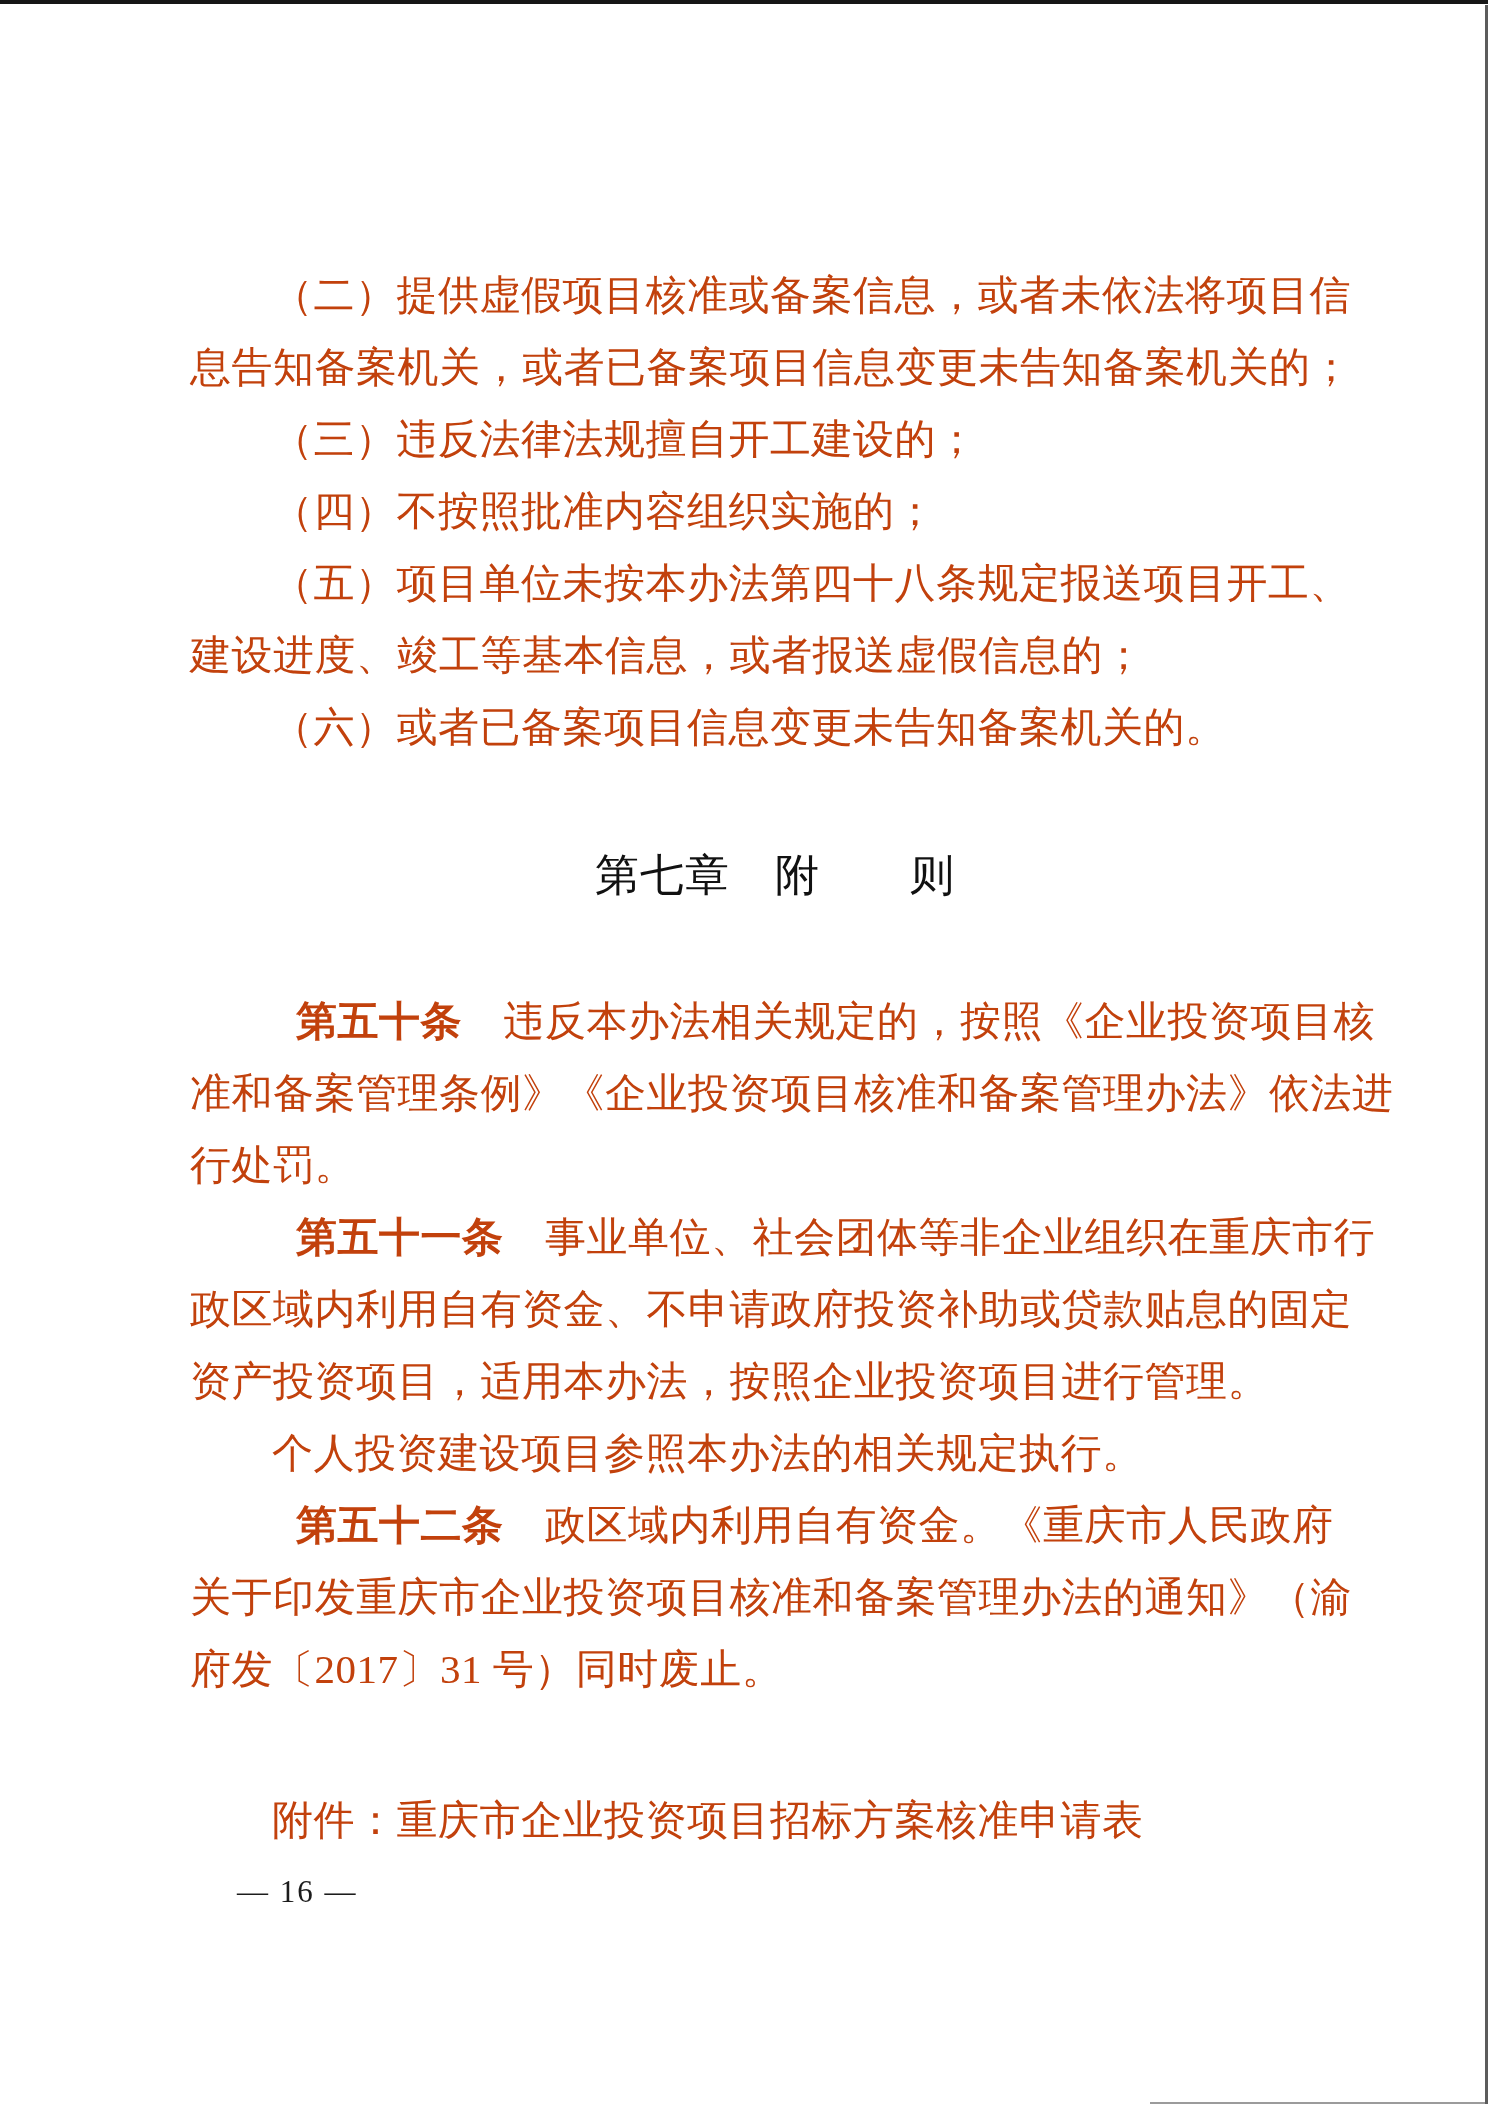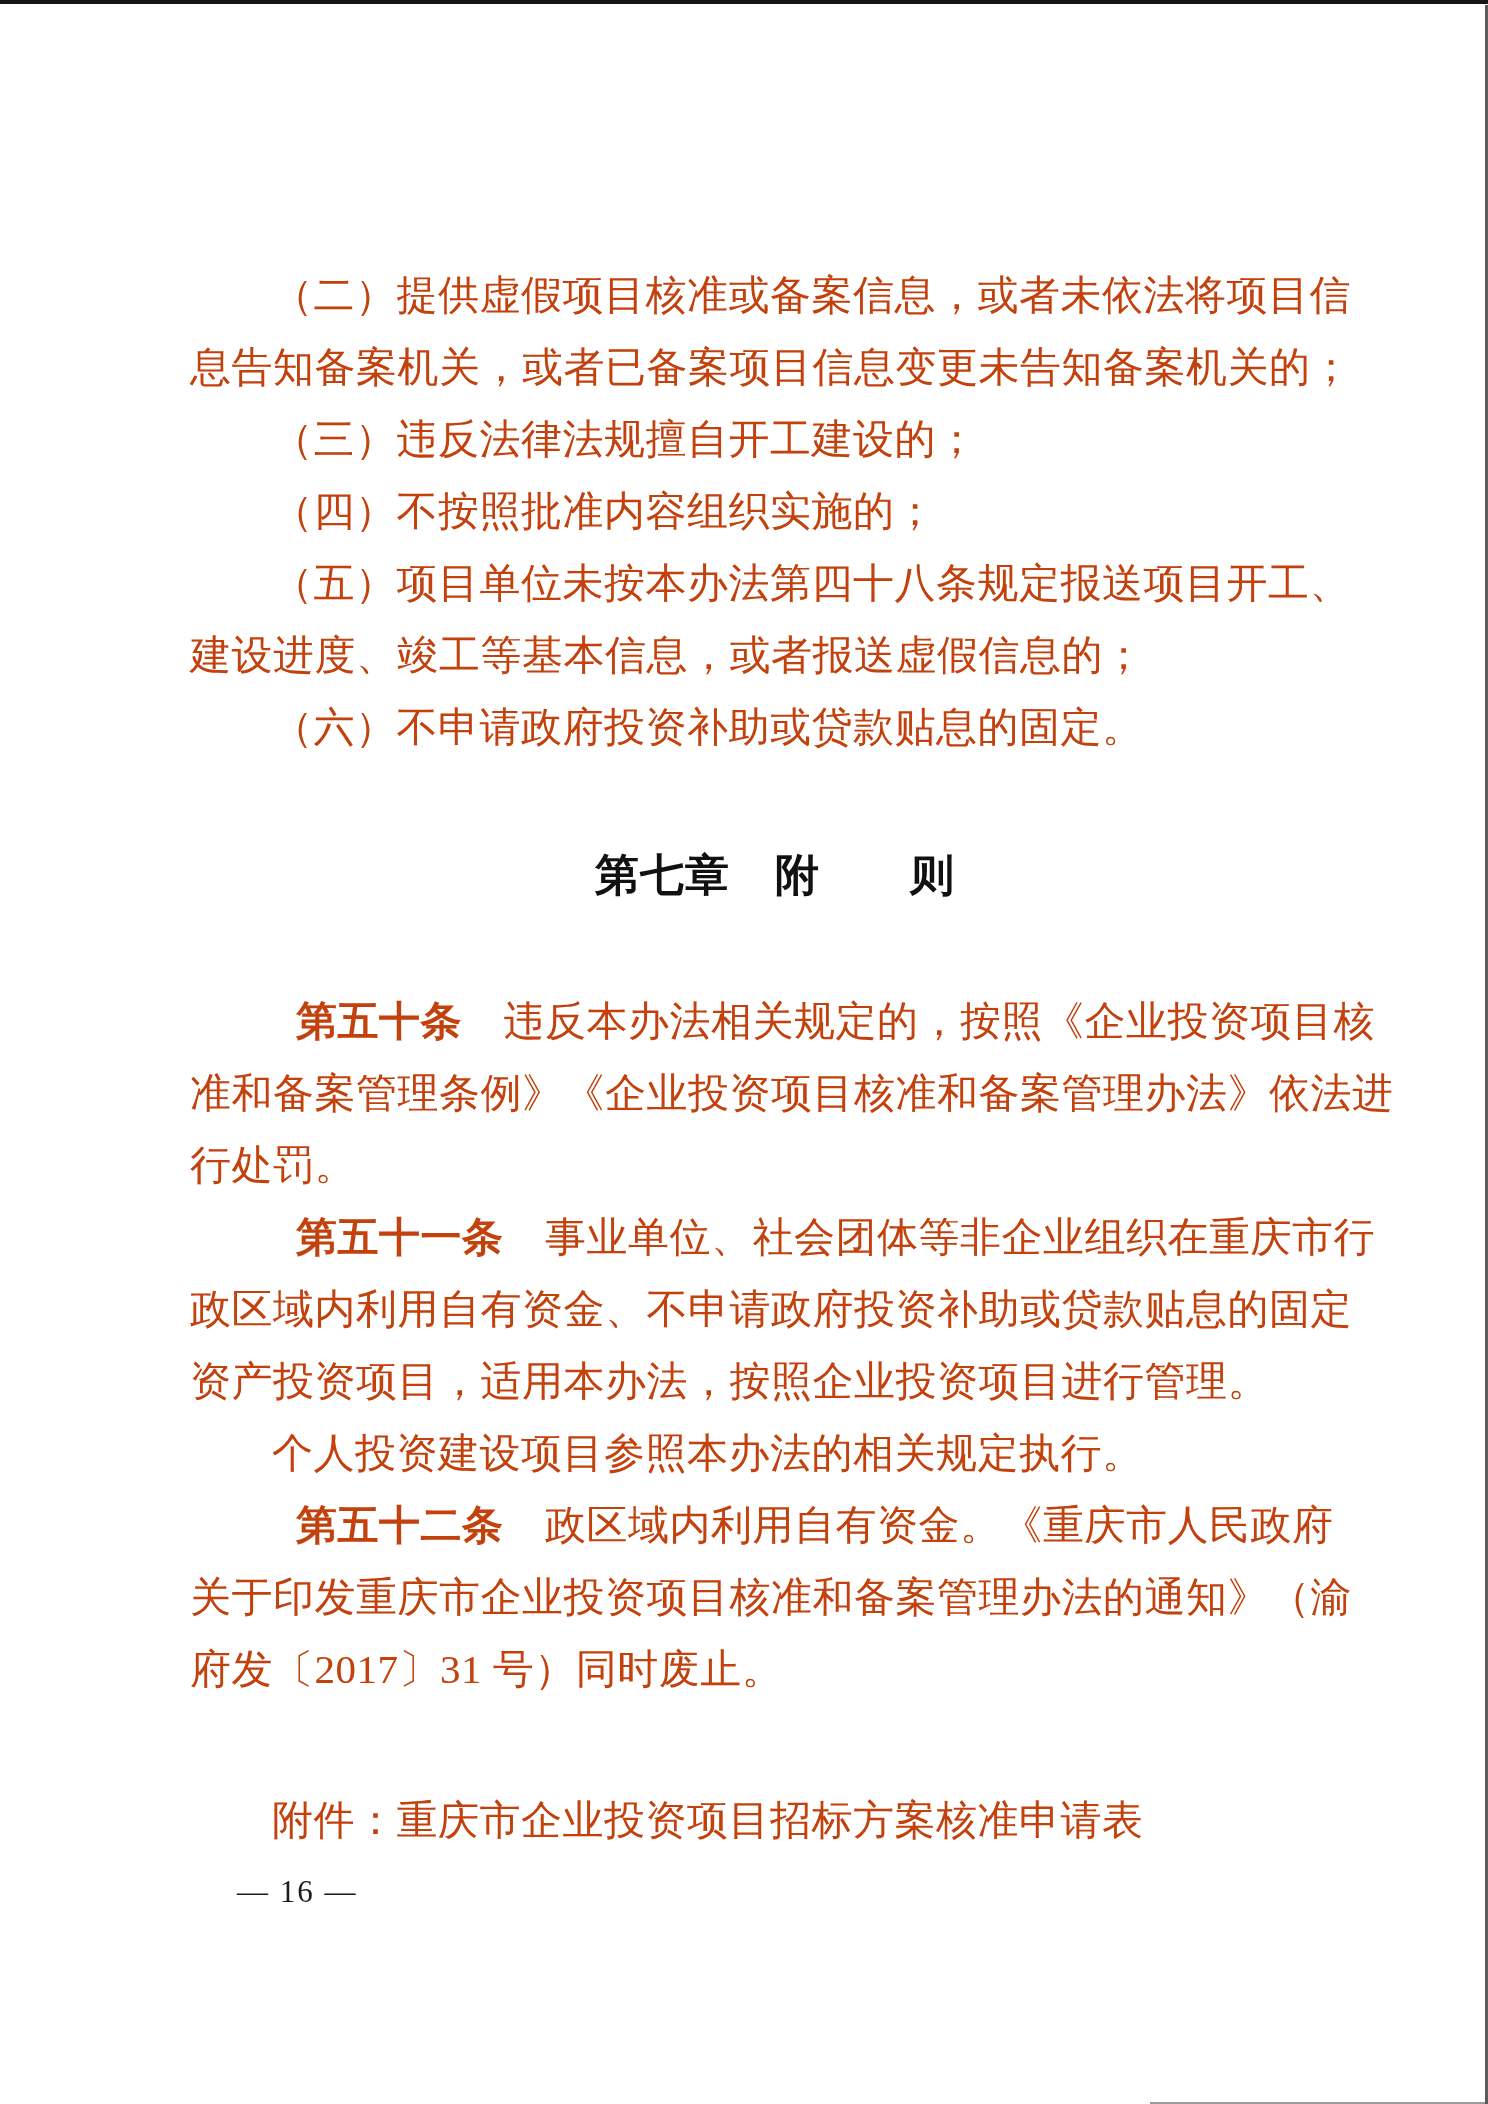"（六）不申请政府投资补助或贷款贴息的固定。" span.seg { text: 不申请政府投资补助或贷款贴息的固定 -> 或者已备案项目信息变更未告知备案机关的 }
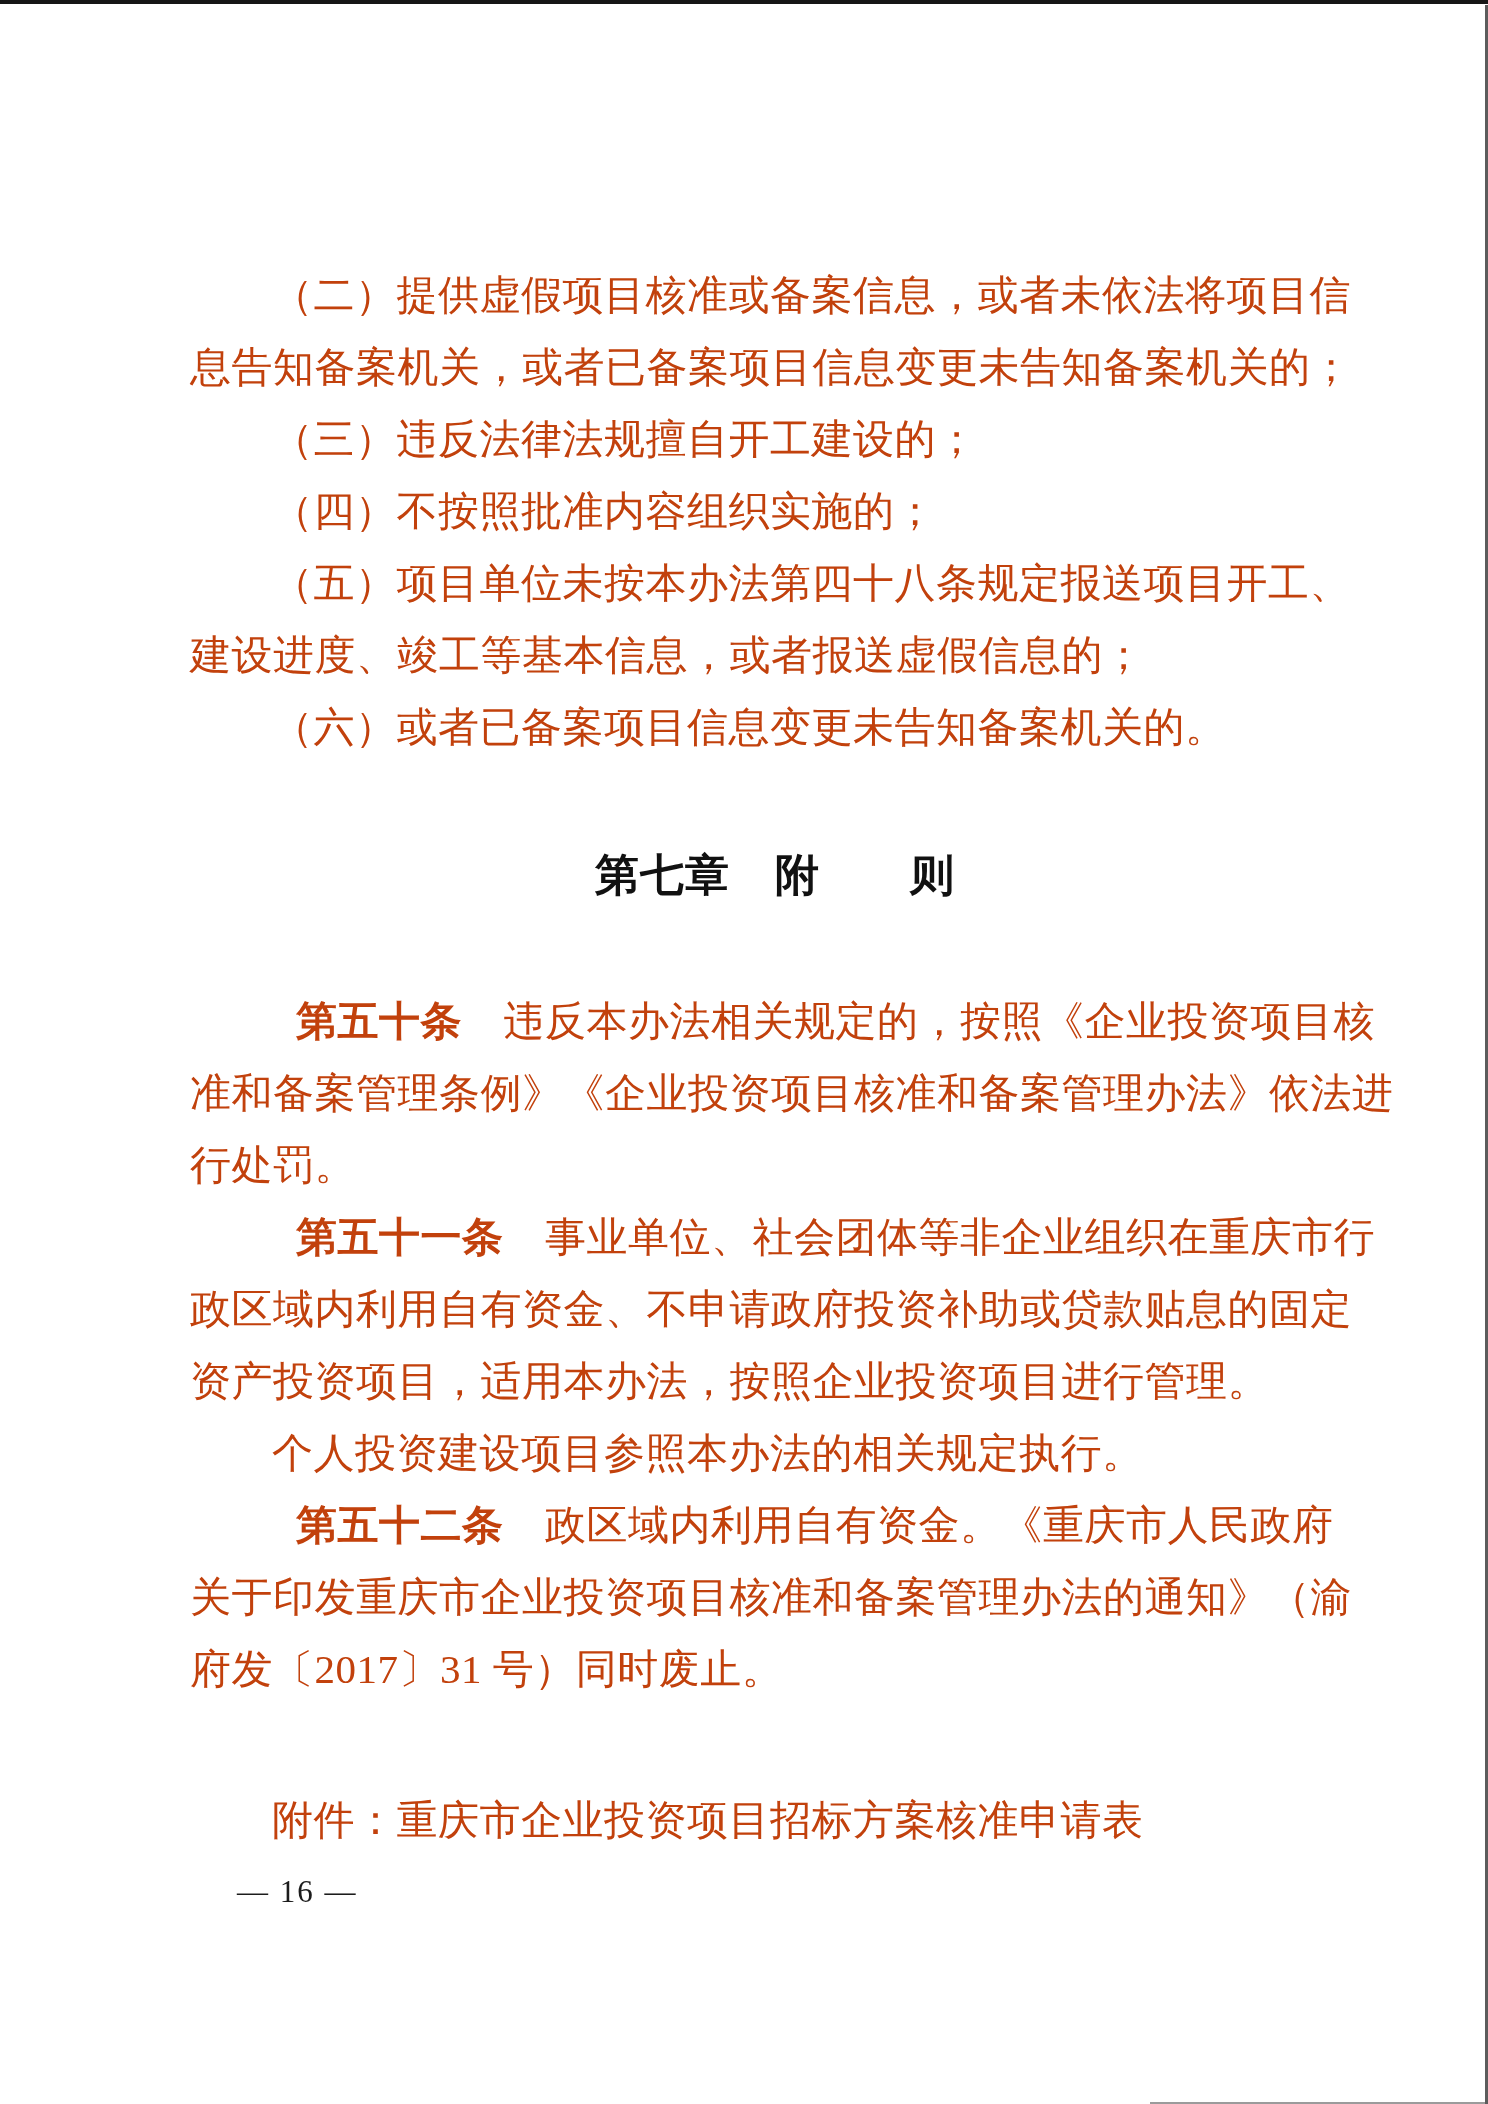"第七章 附 则" .chapter-heading { font-weight: 700 -> 400 }
